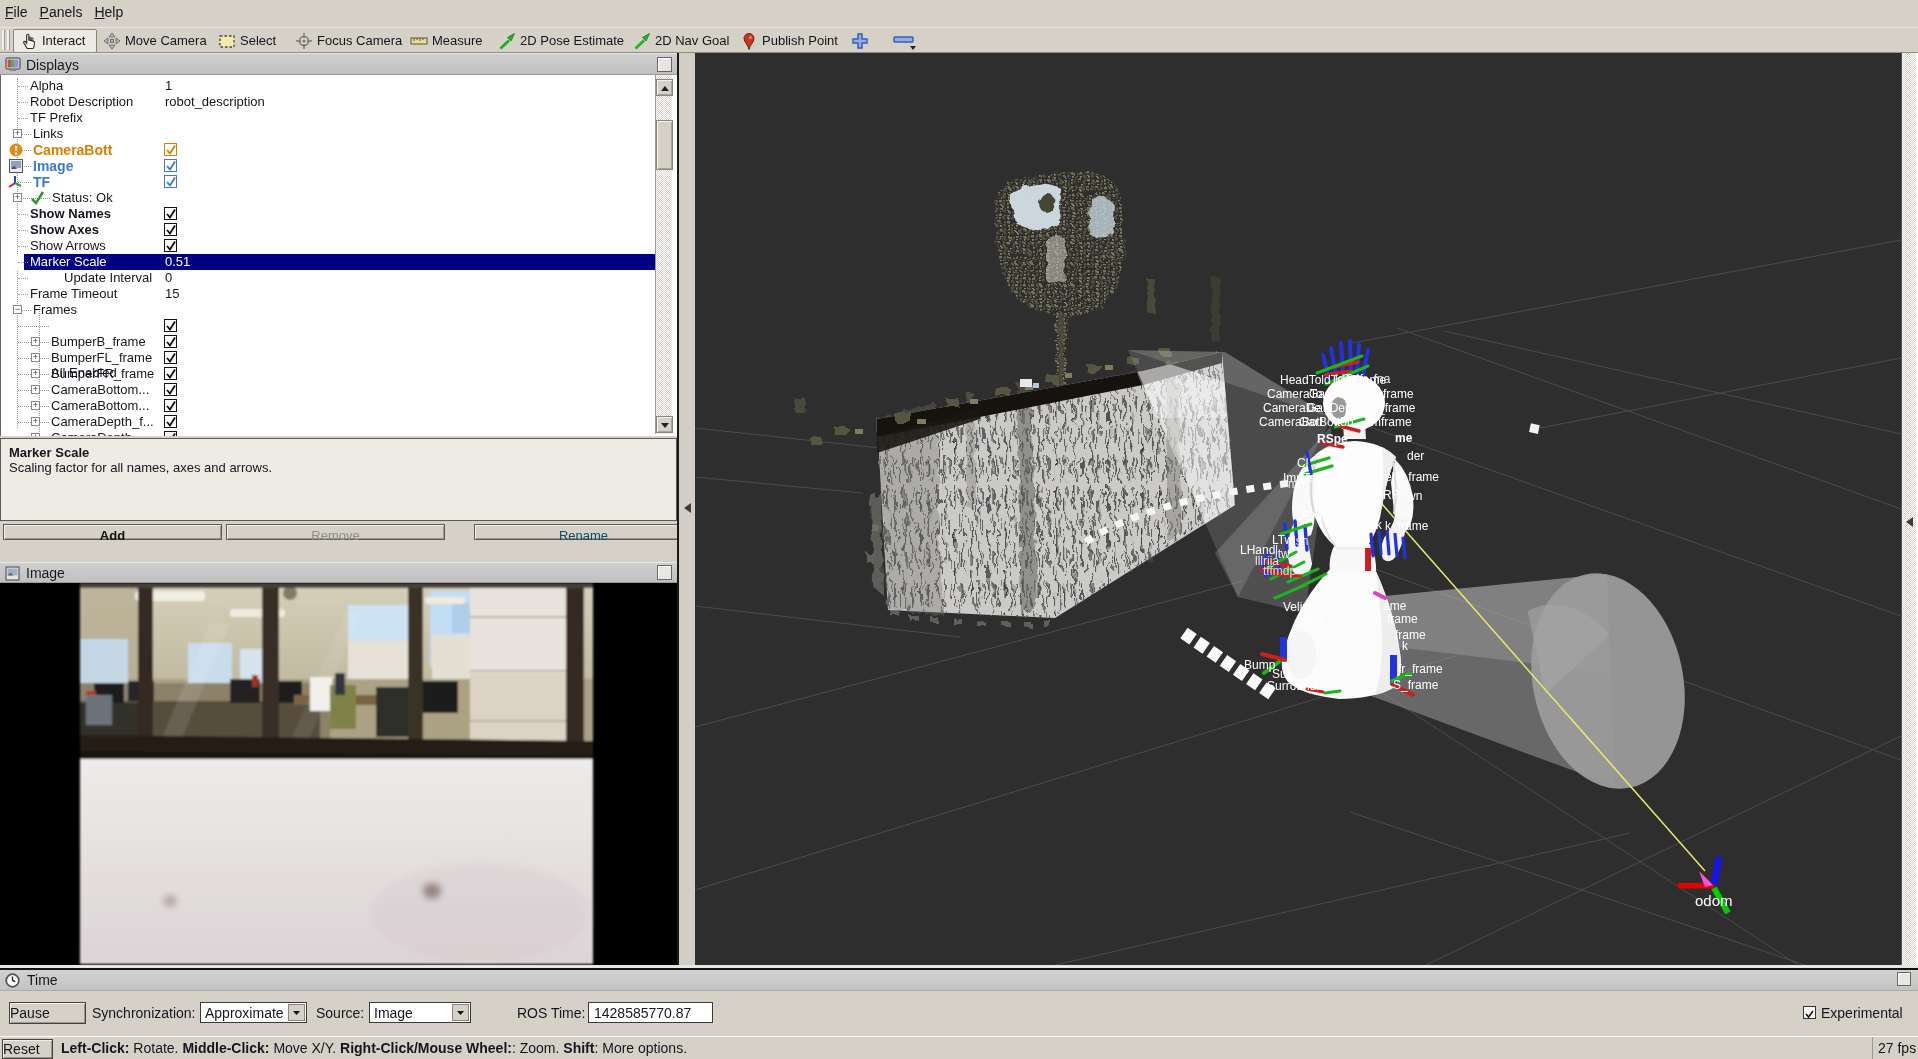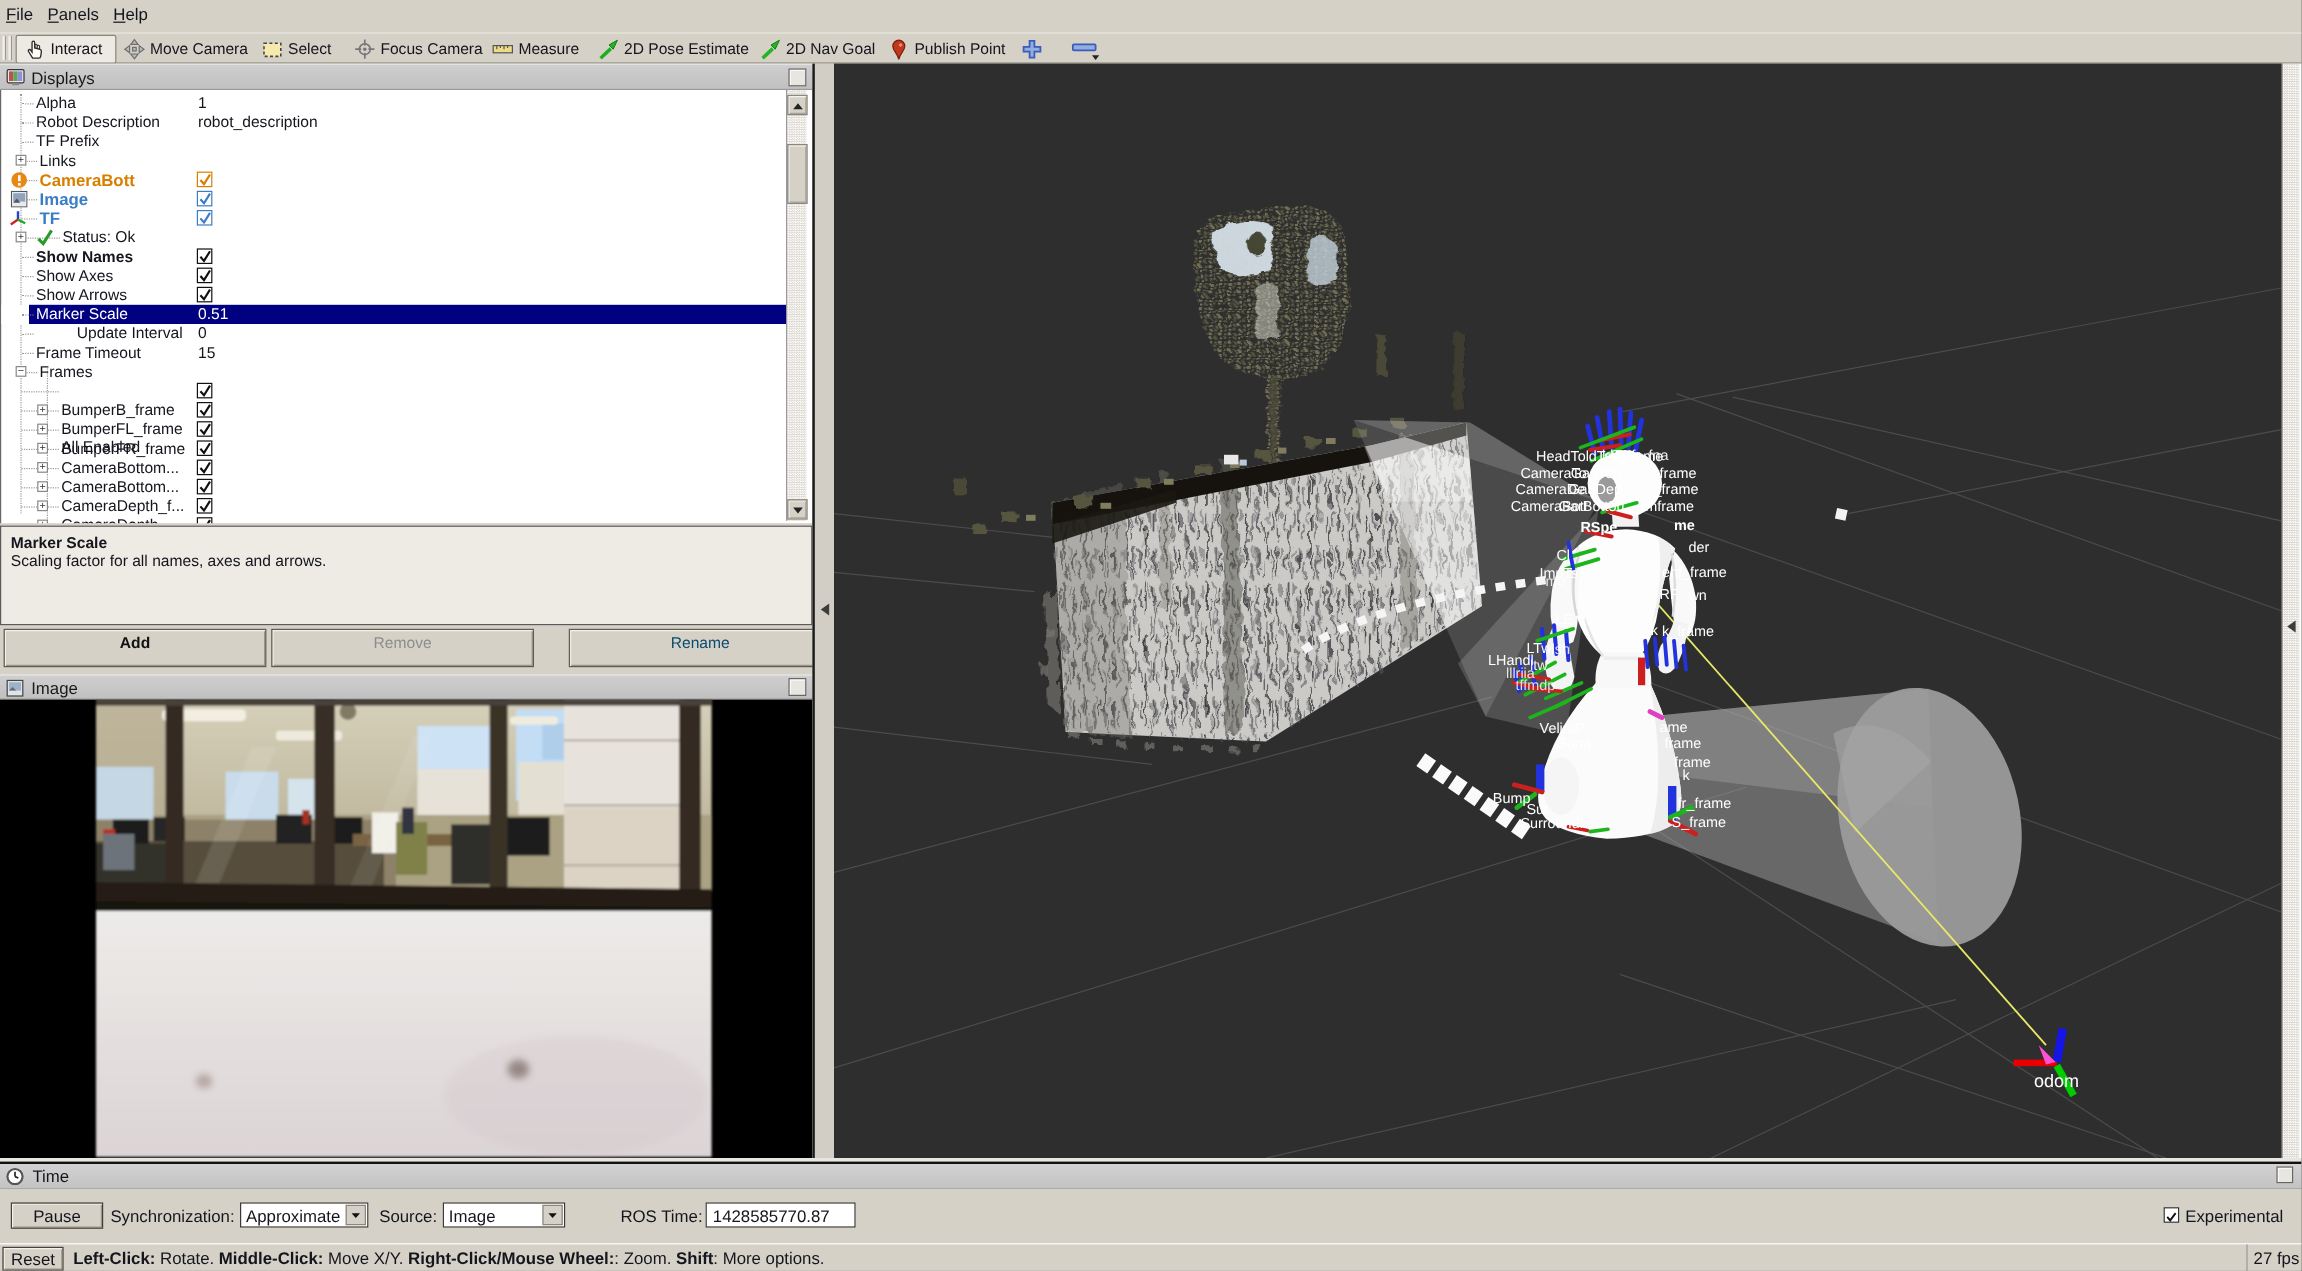"Show Axes" span.nm { font-weight: none -> bold }
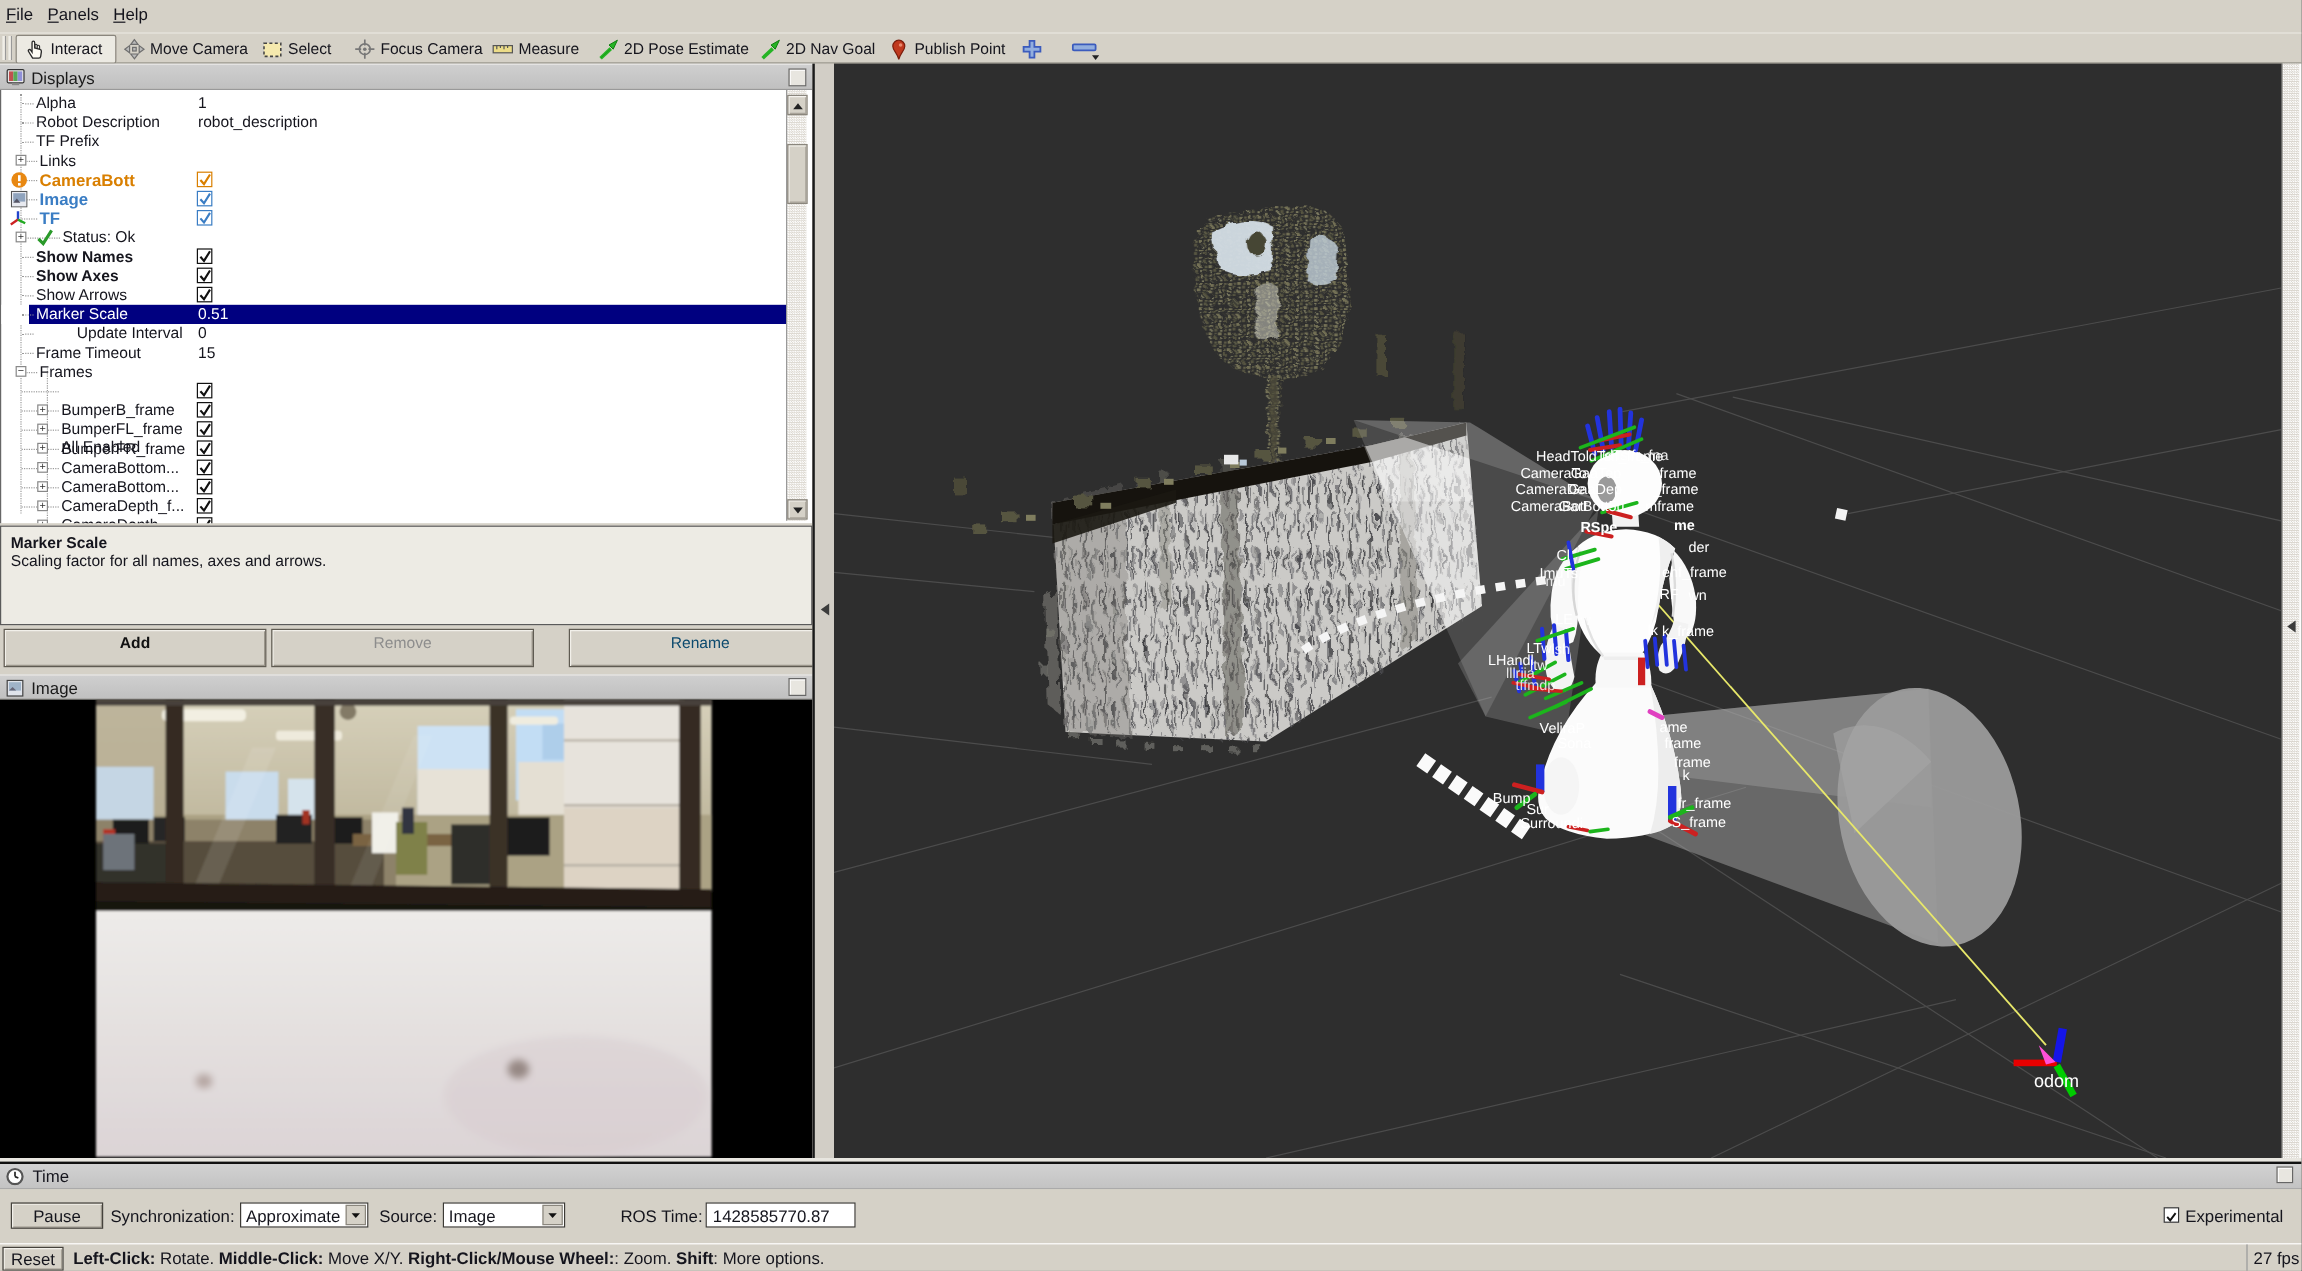"Add" .pbtn { height: 32px -> 16px }
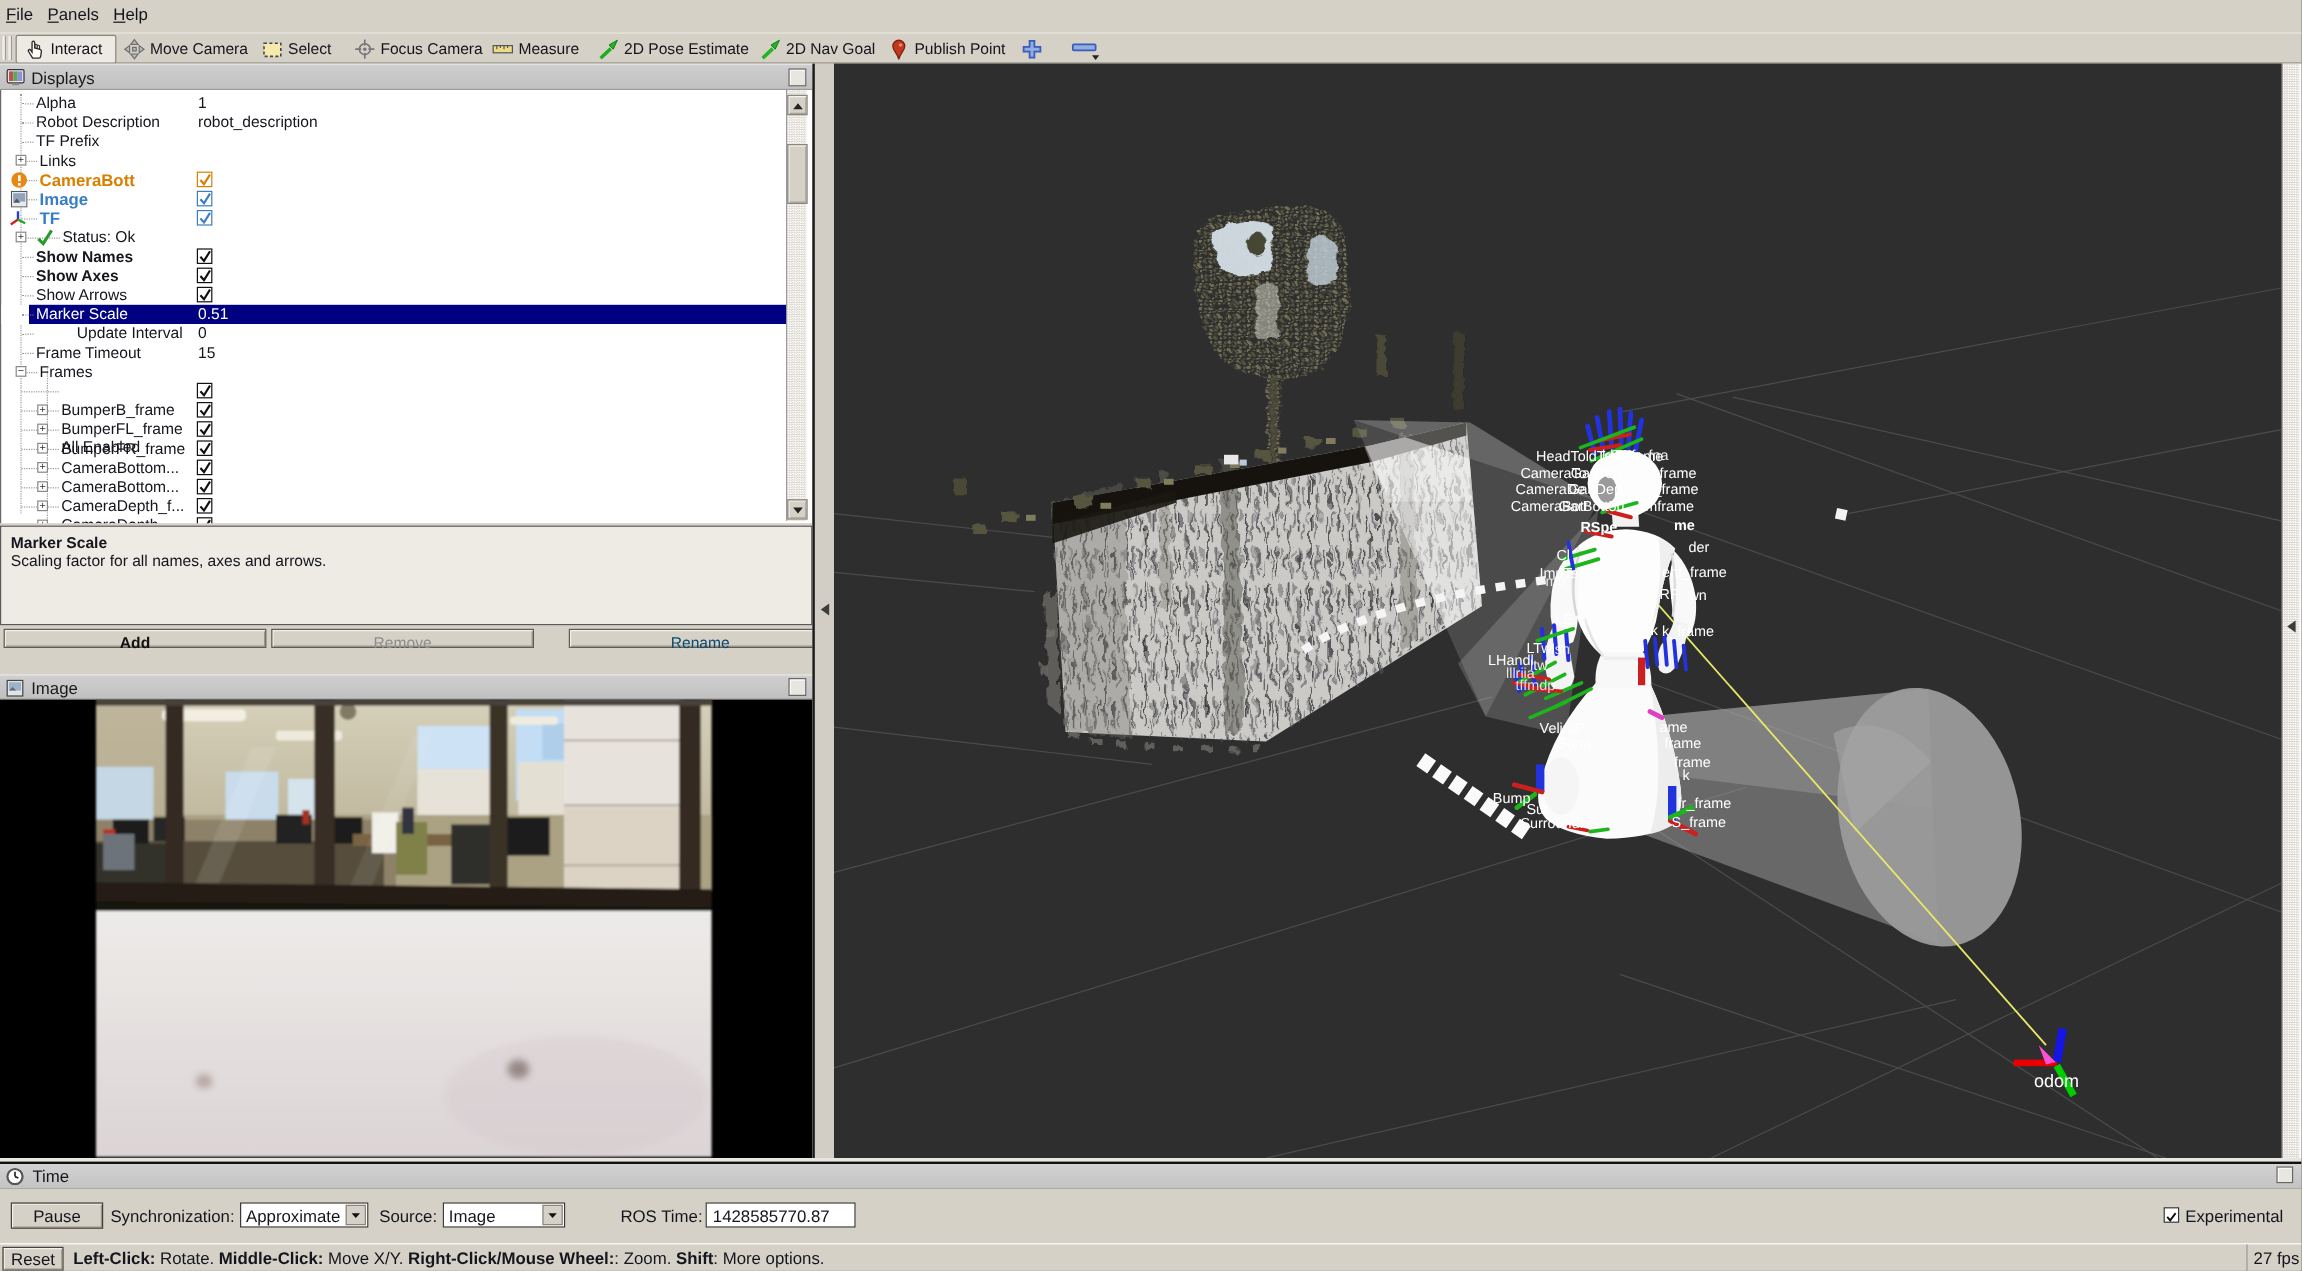"Pause" .qbtn { text-align: center -> left }
